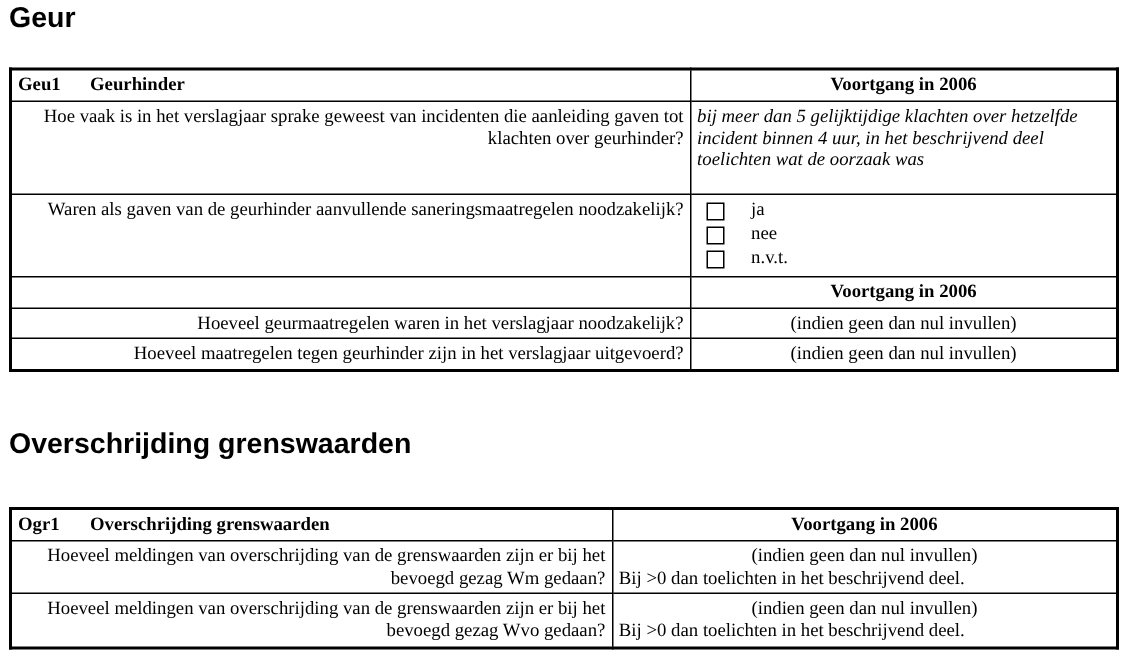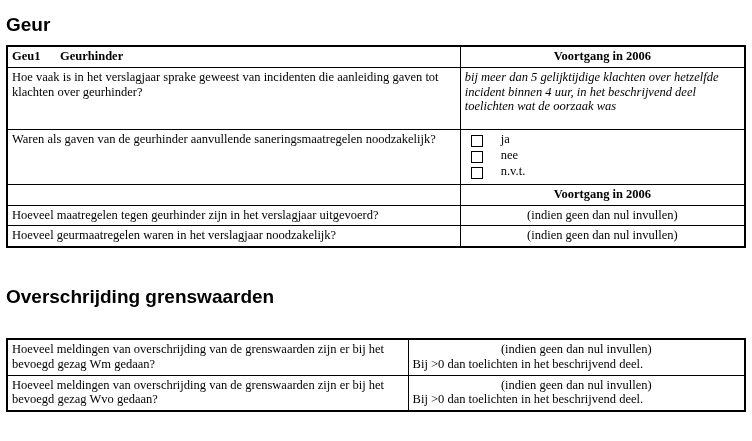"Geur" .title-geur { top: 14px -> 2px }
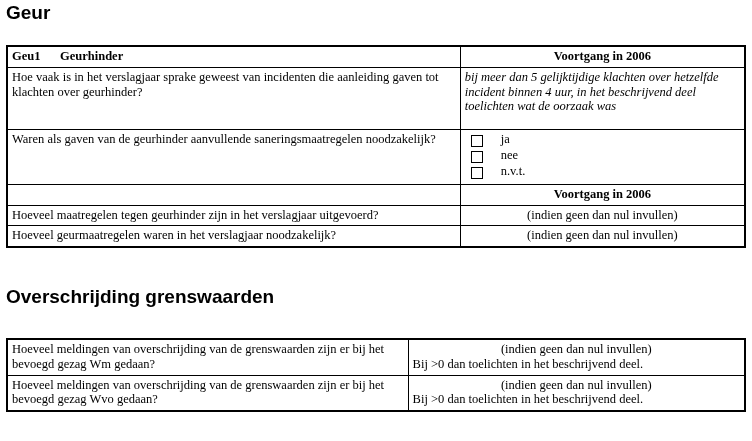"Hoe vaak is in het" .q { text-align: none -> right }
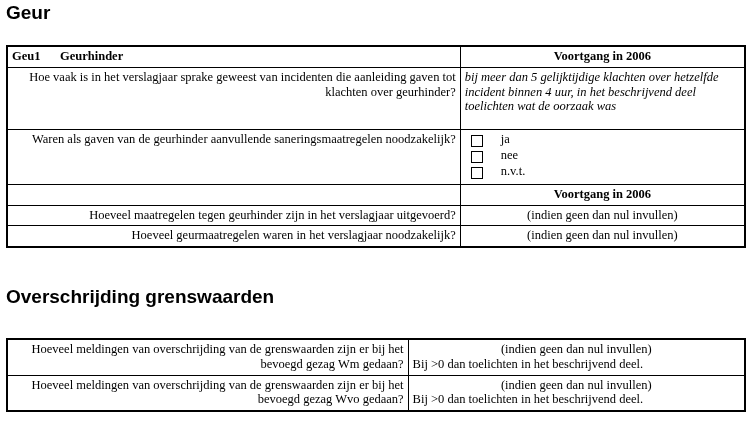"Hoeveel maatregelen tegen geurhinder" tr { order: before "Hoeveel geurmaatregelen waren in het" -> after "Hoeveel geurmaatregelen waren in het" }
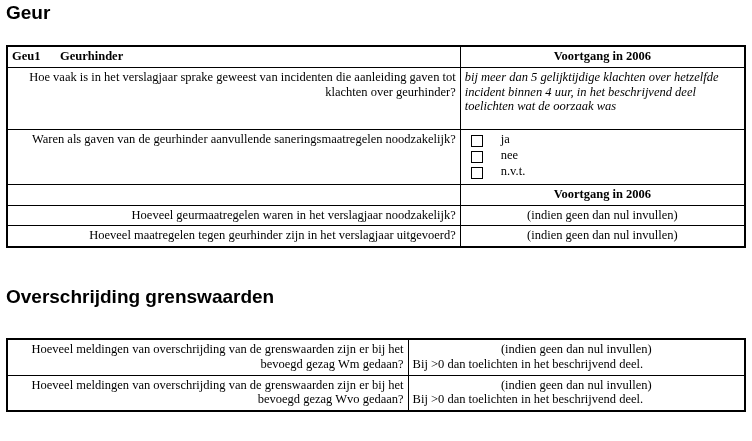"Ogr1 Overschrijding grenswaarden" tr { html: none -> <tr> <td> <span>Ogr1</span><span>Overschrijding grenswaarden</span> </td> <td>Voortgang in 2006</td> </tr> }
